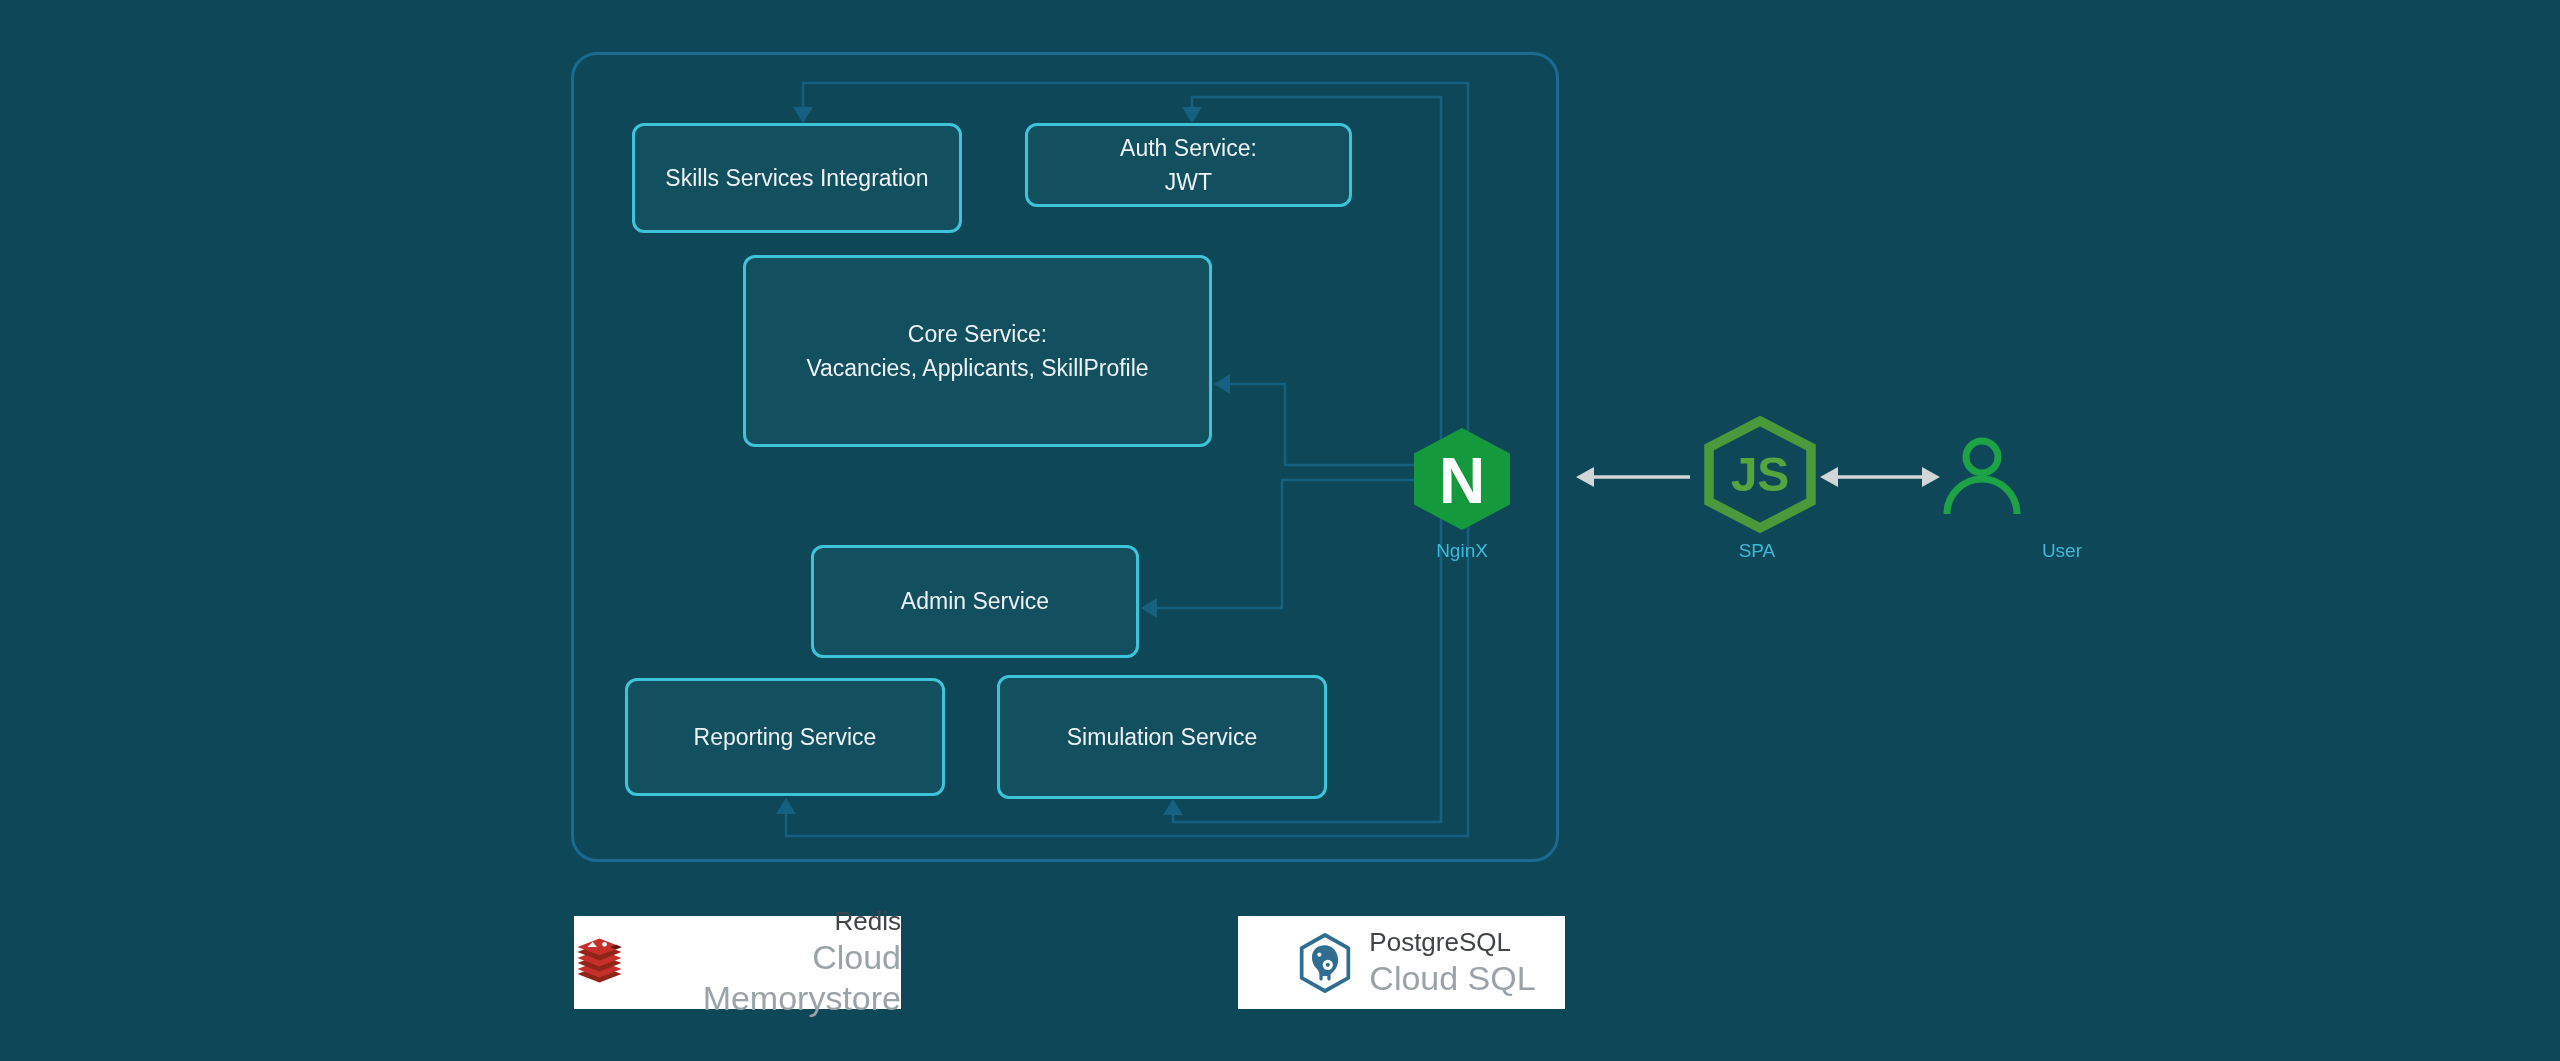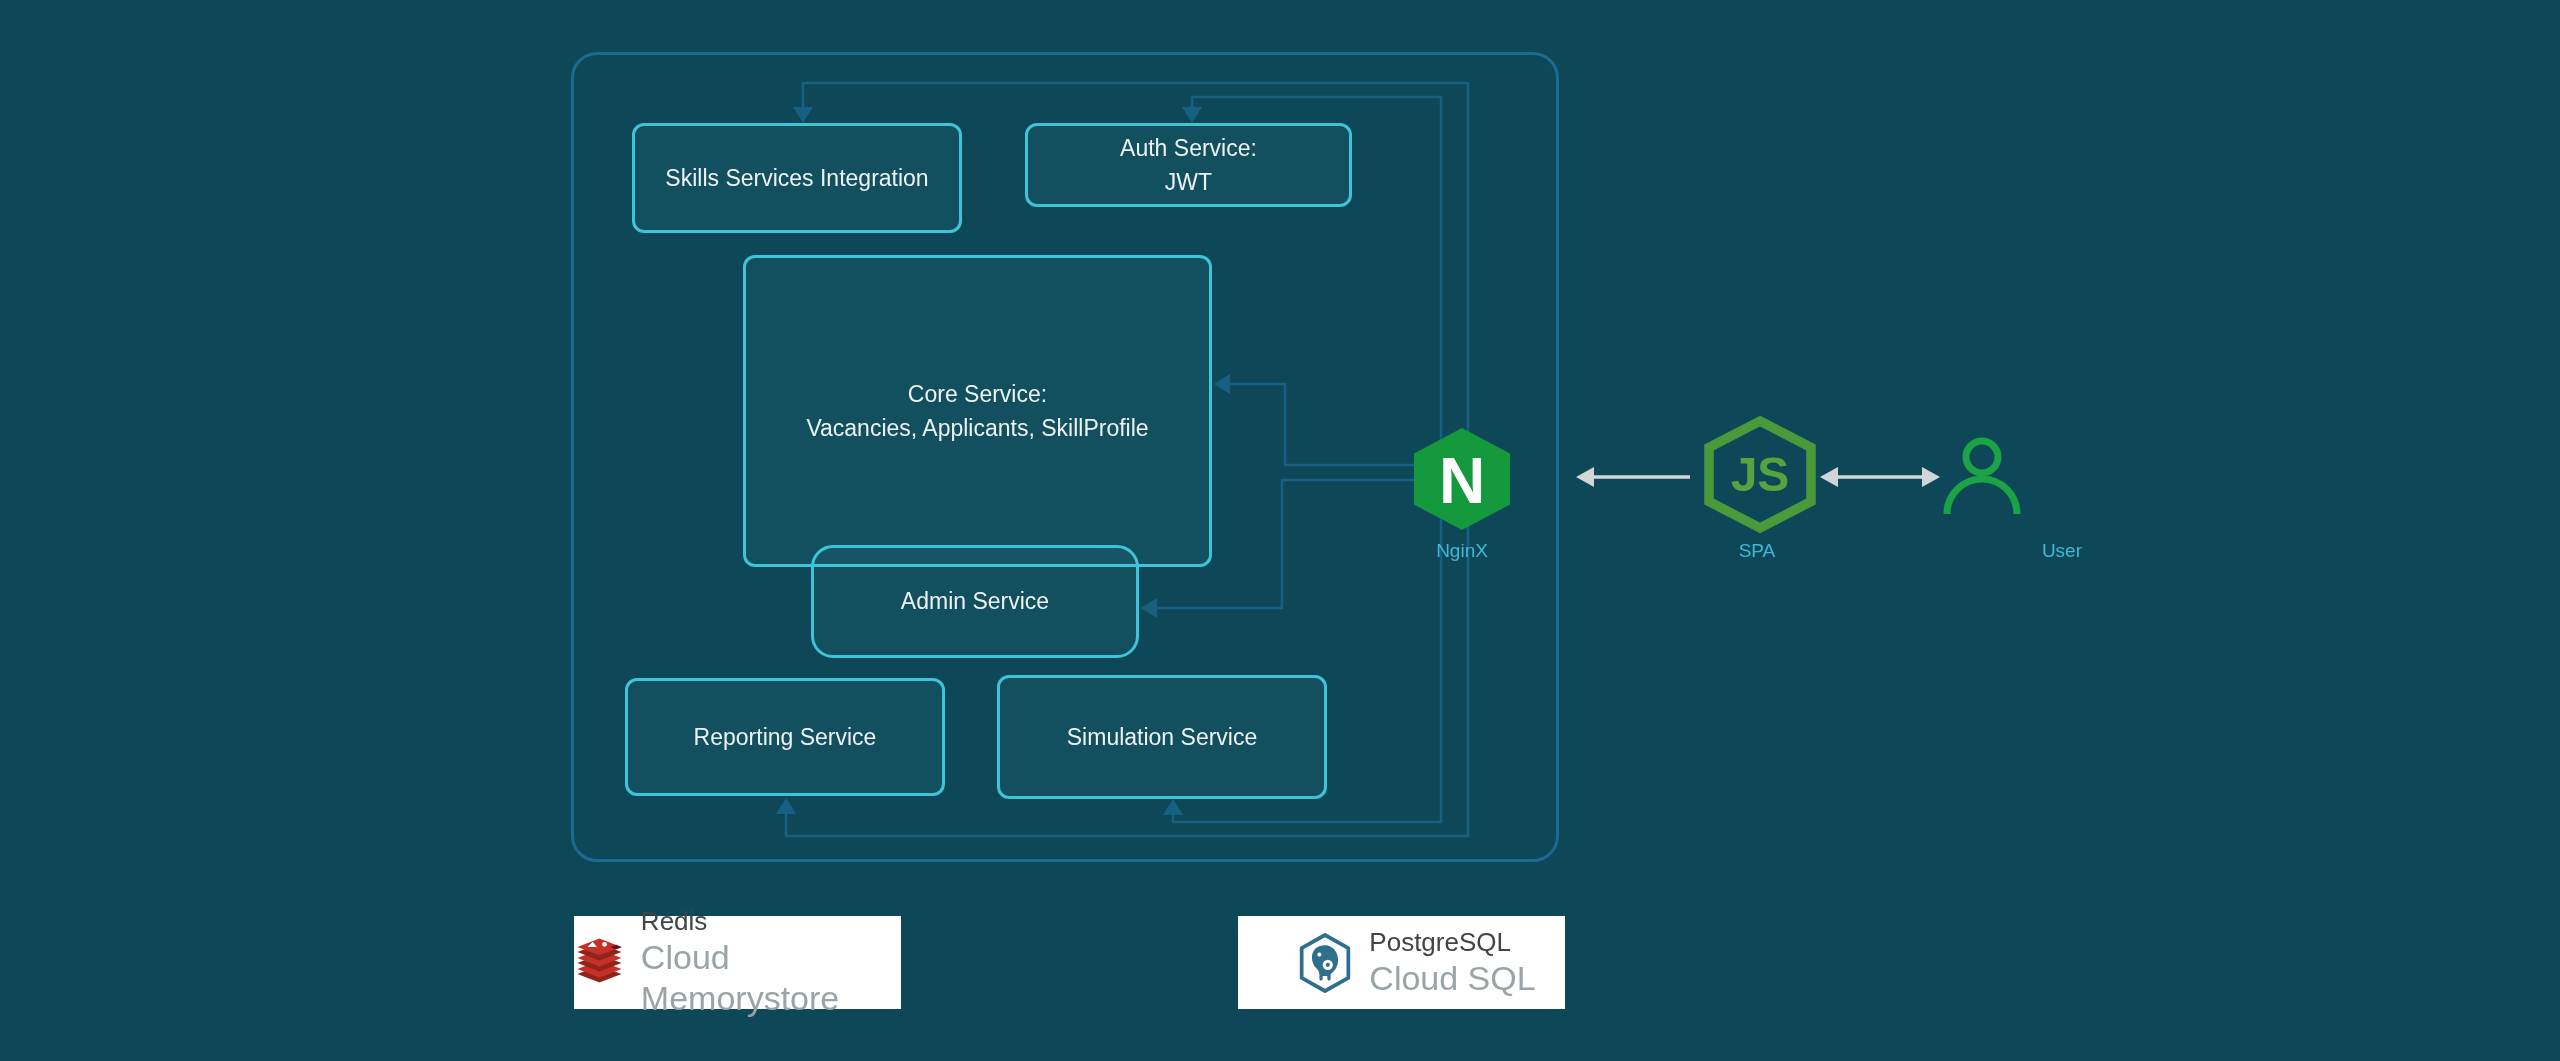"Core Service:" .box-core { height: 312px -> 192px }
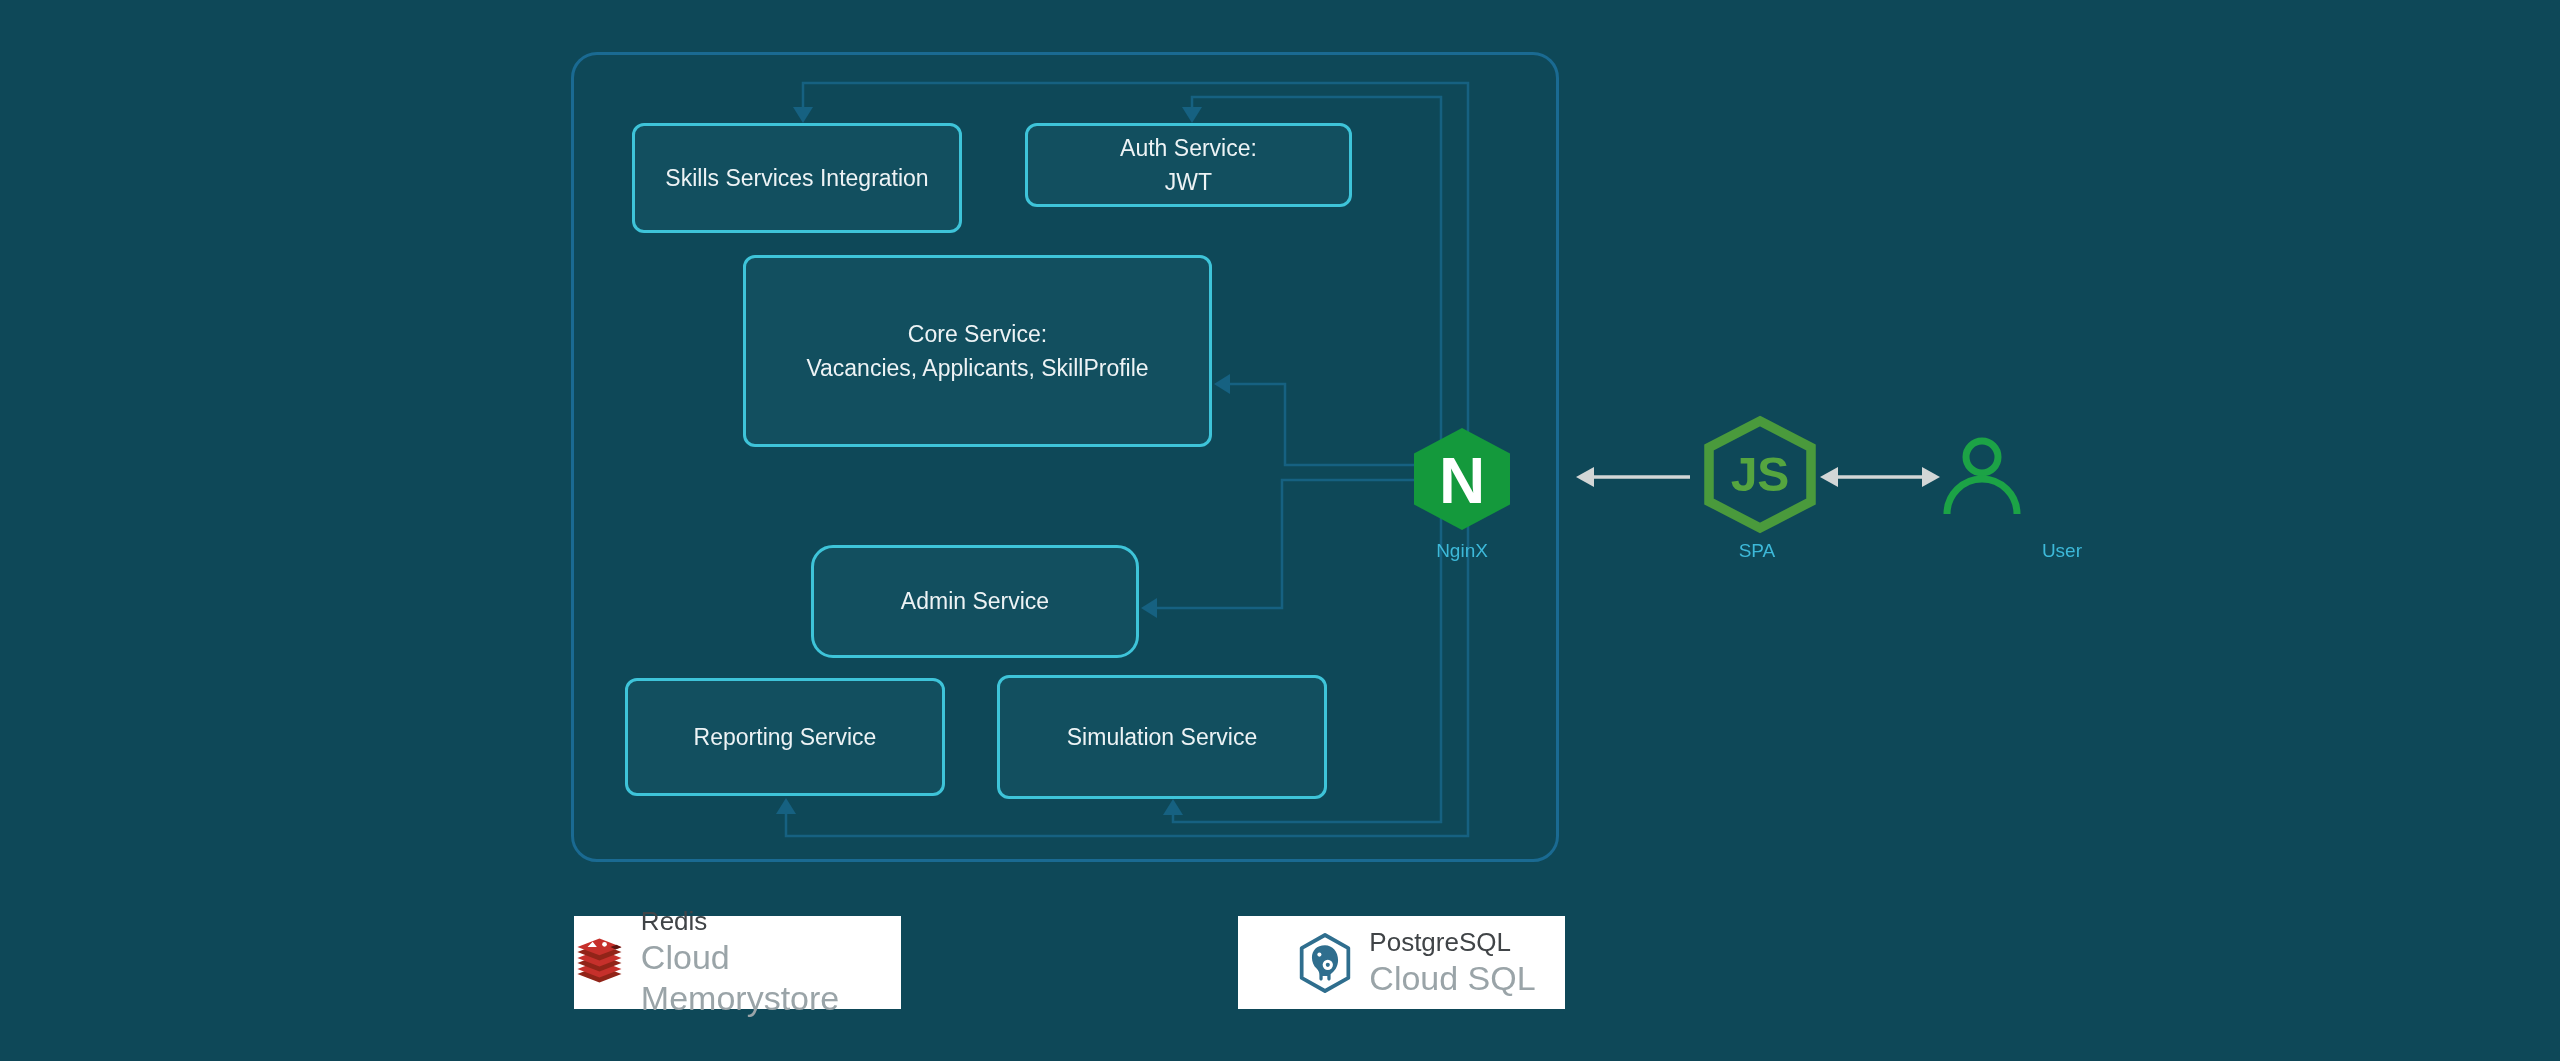"Admin Service" .box-admin { border-radius: 22px -> none }
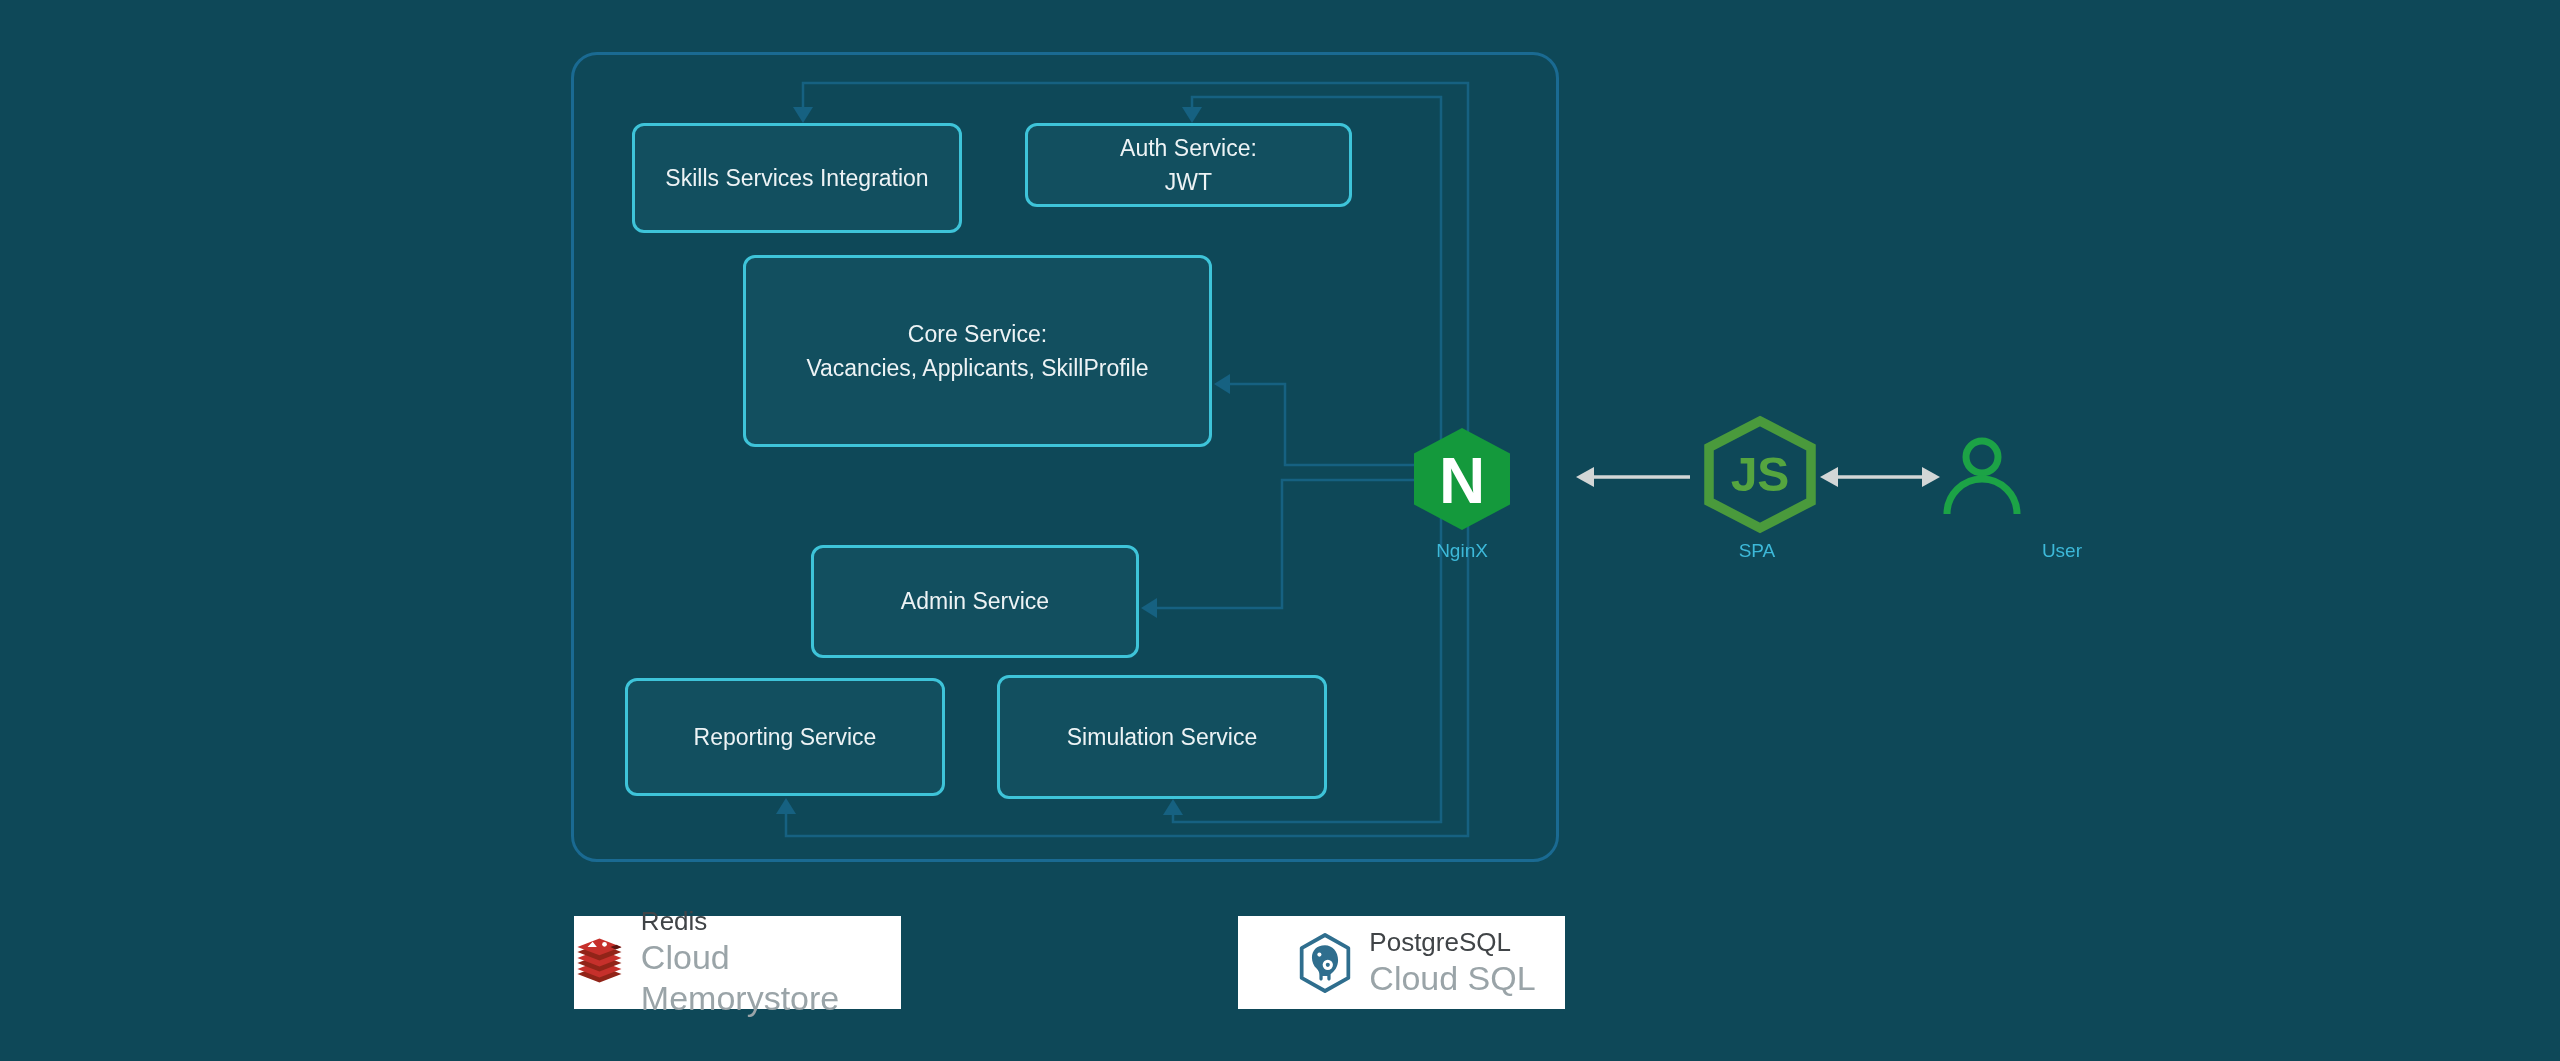"Redis" .card-redis { text-align: none -> right }
